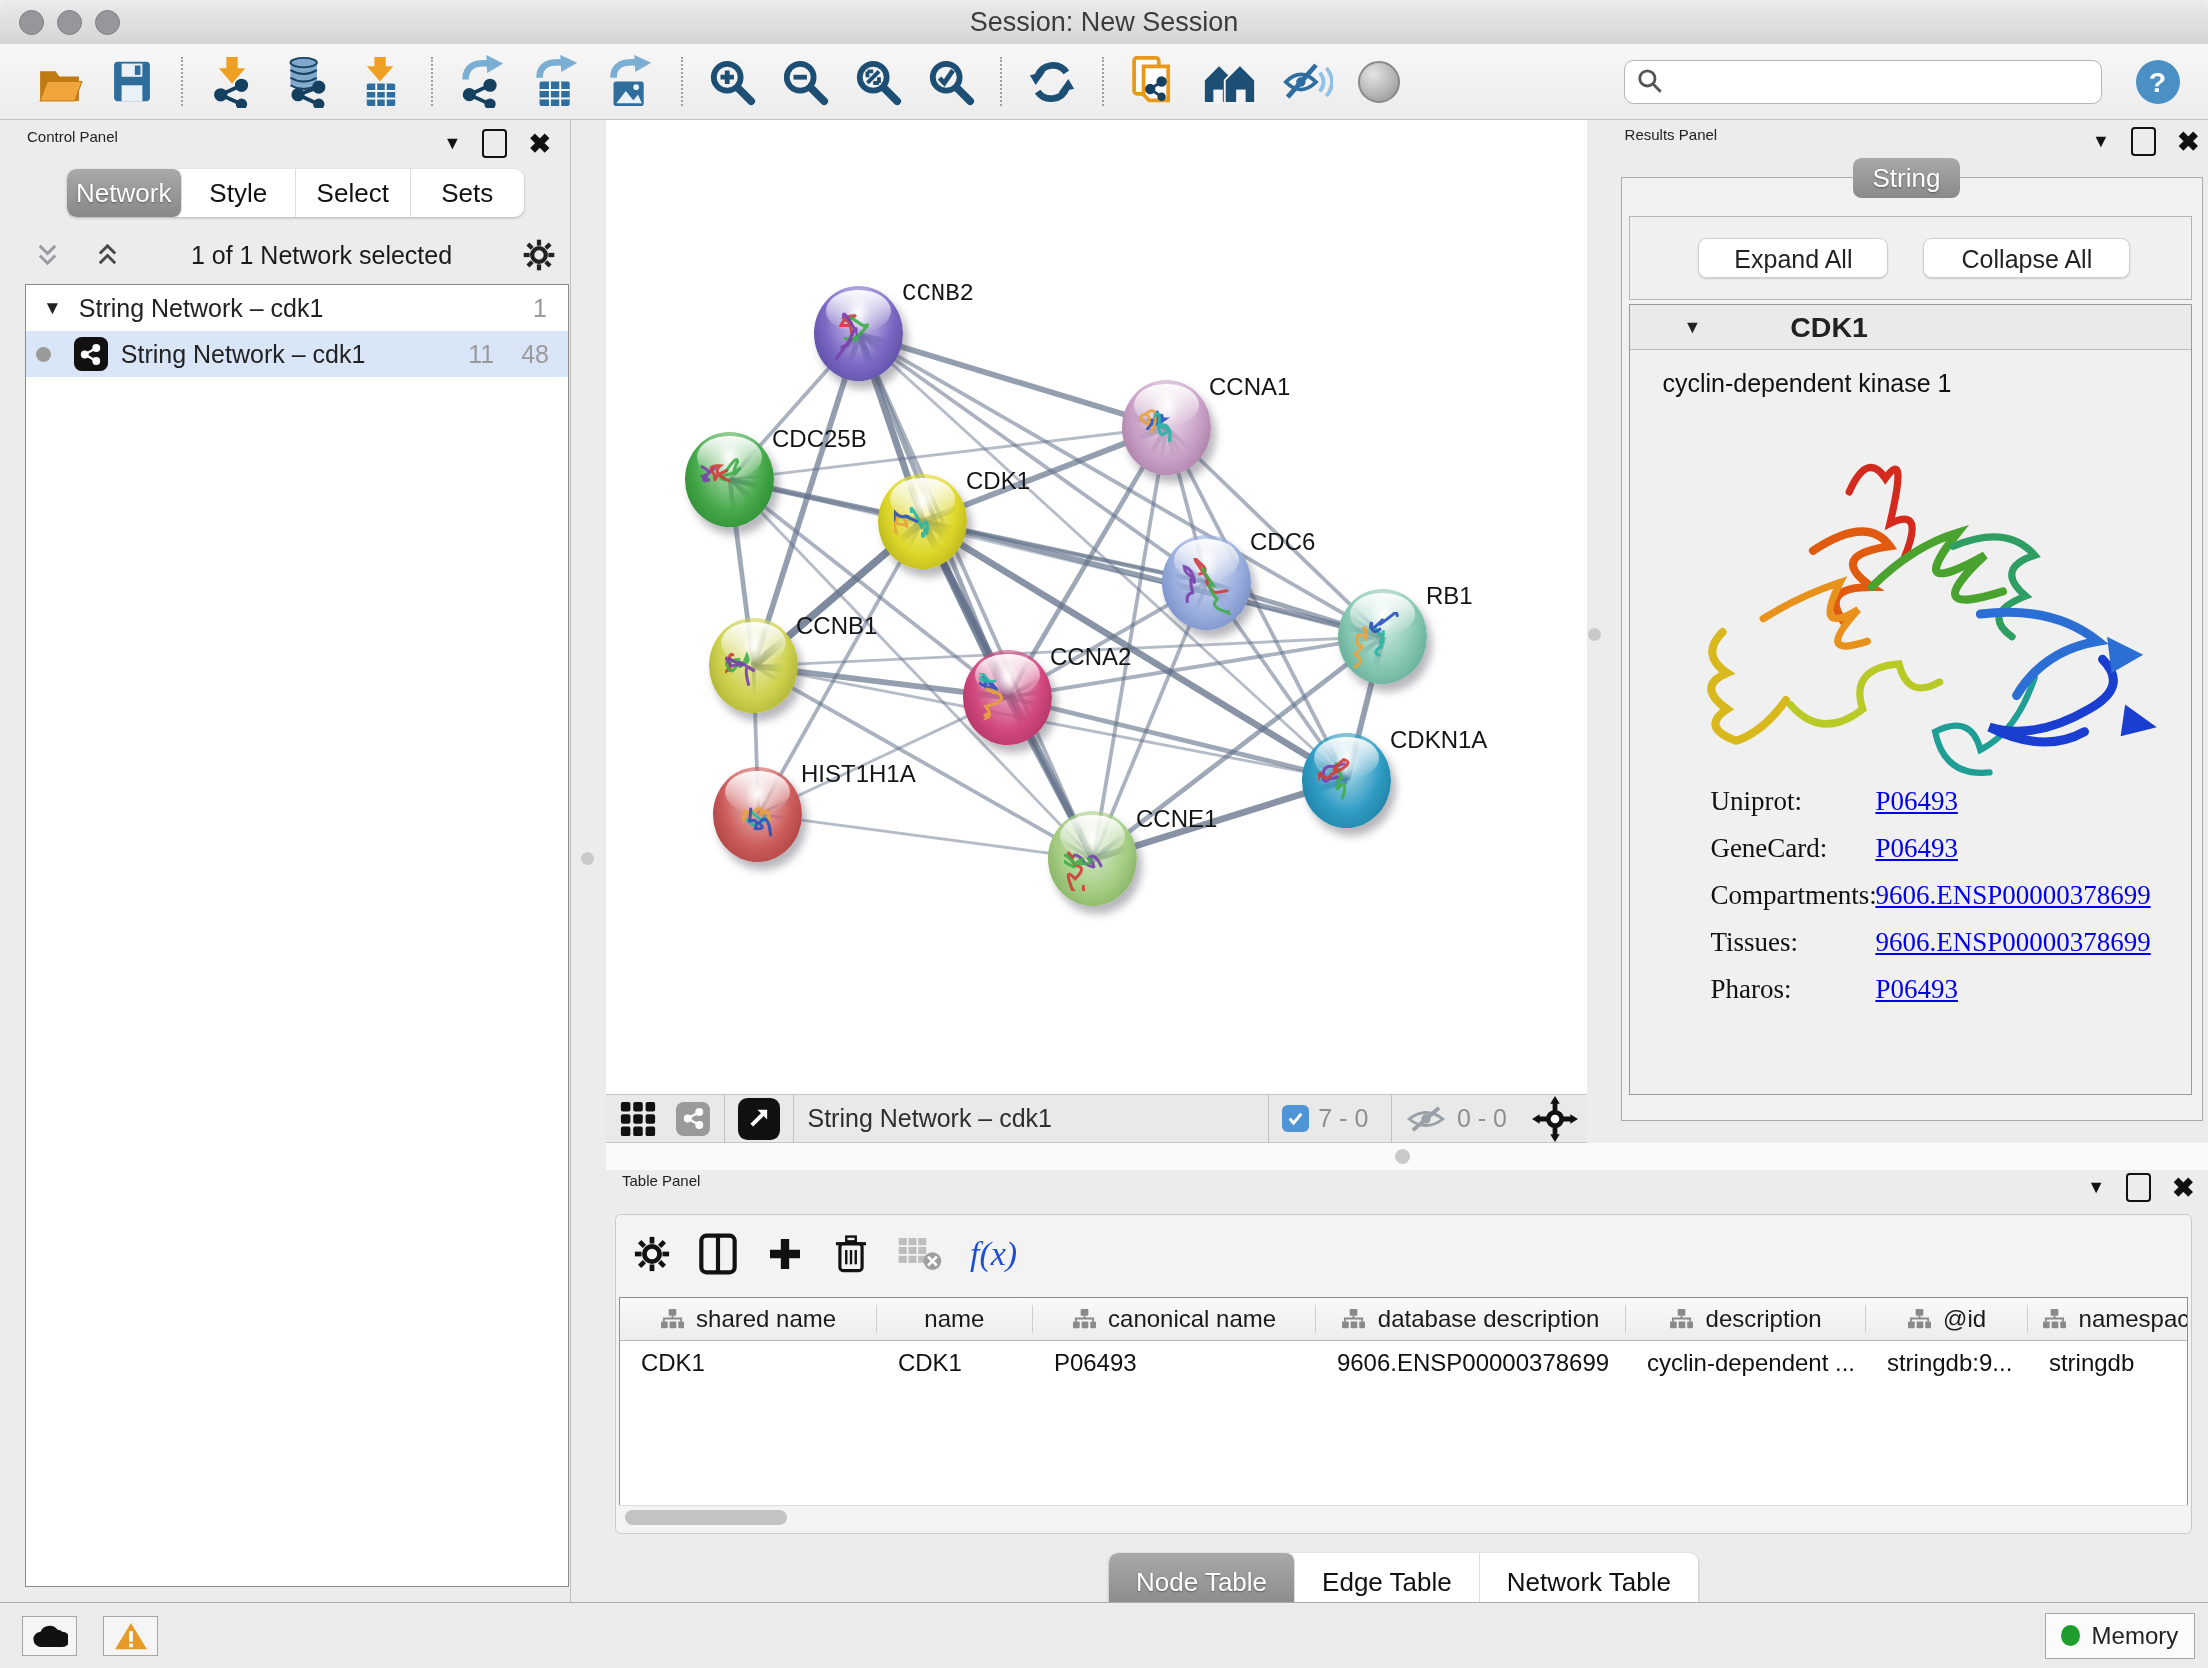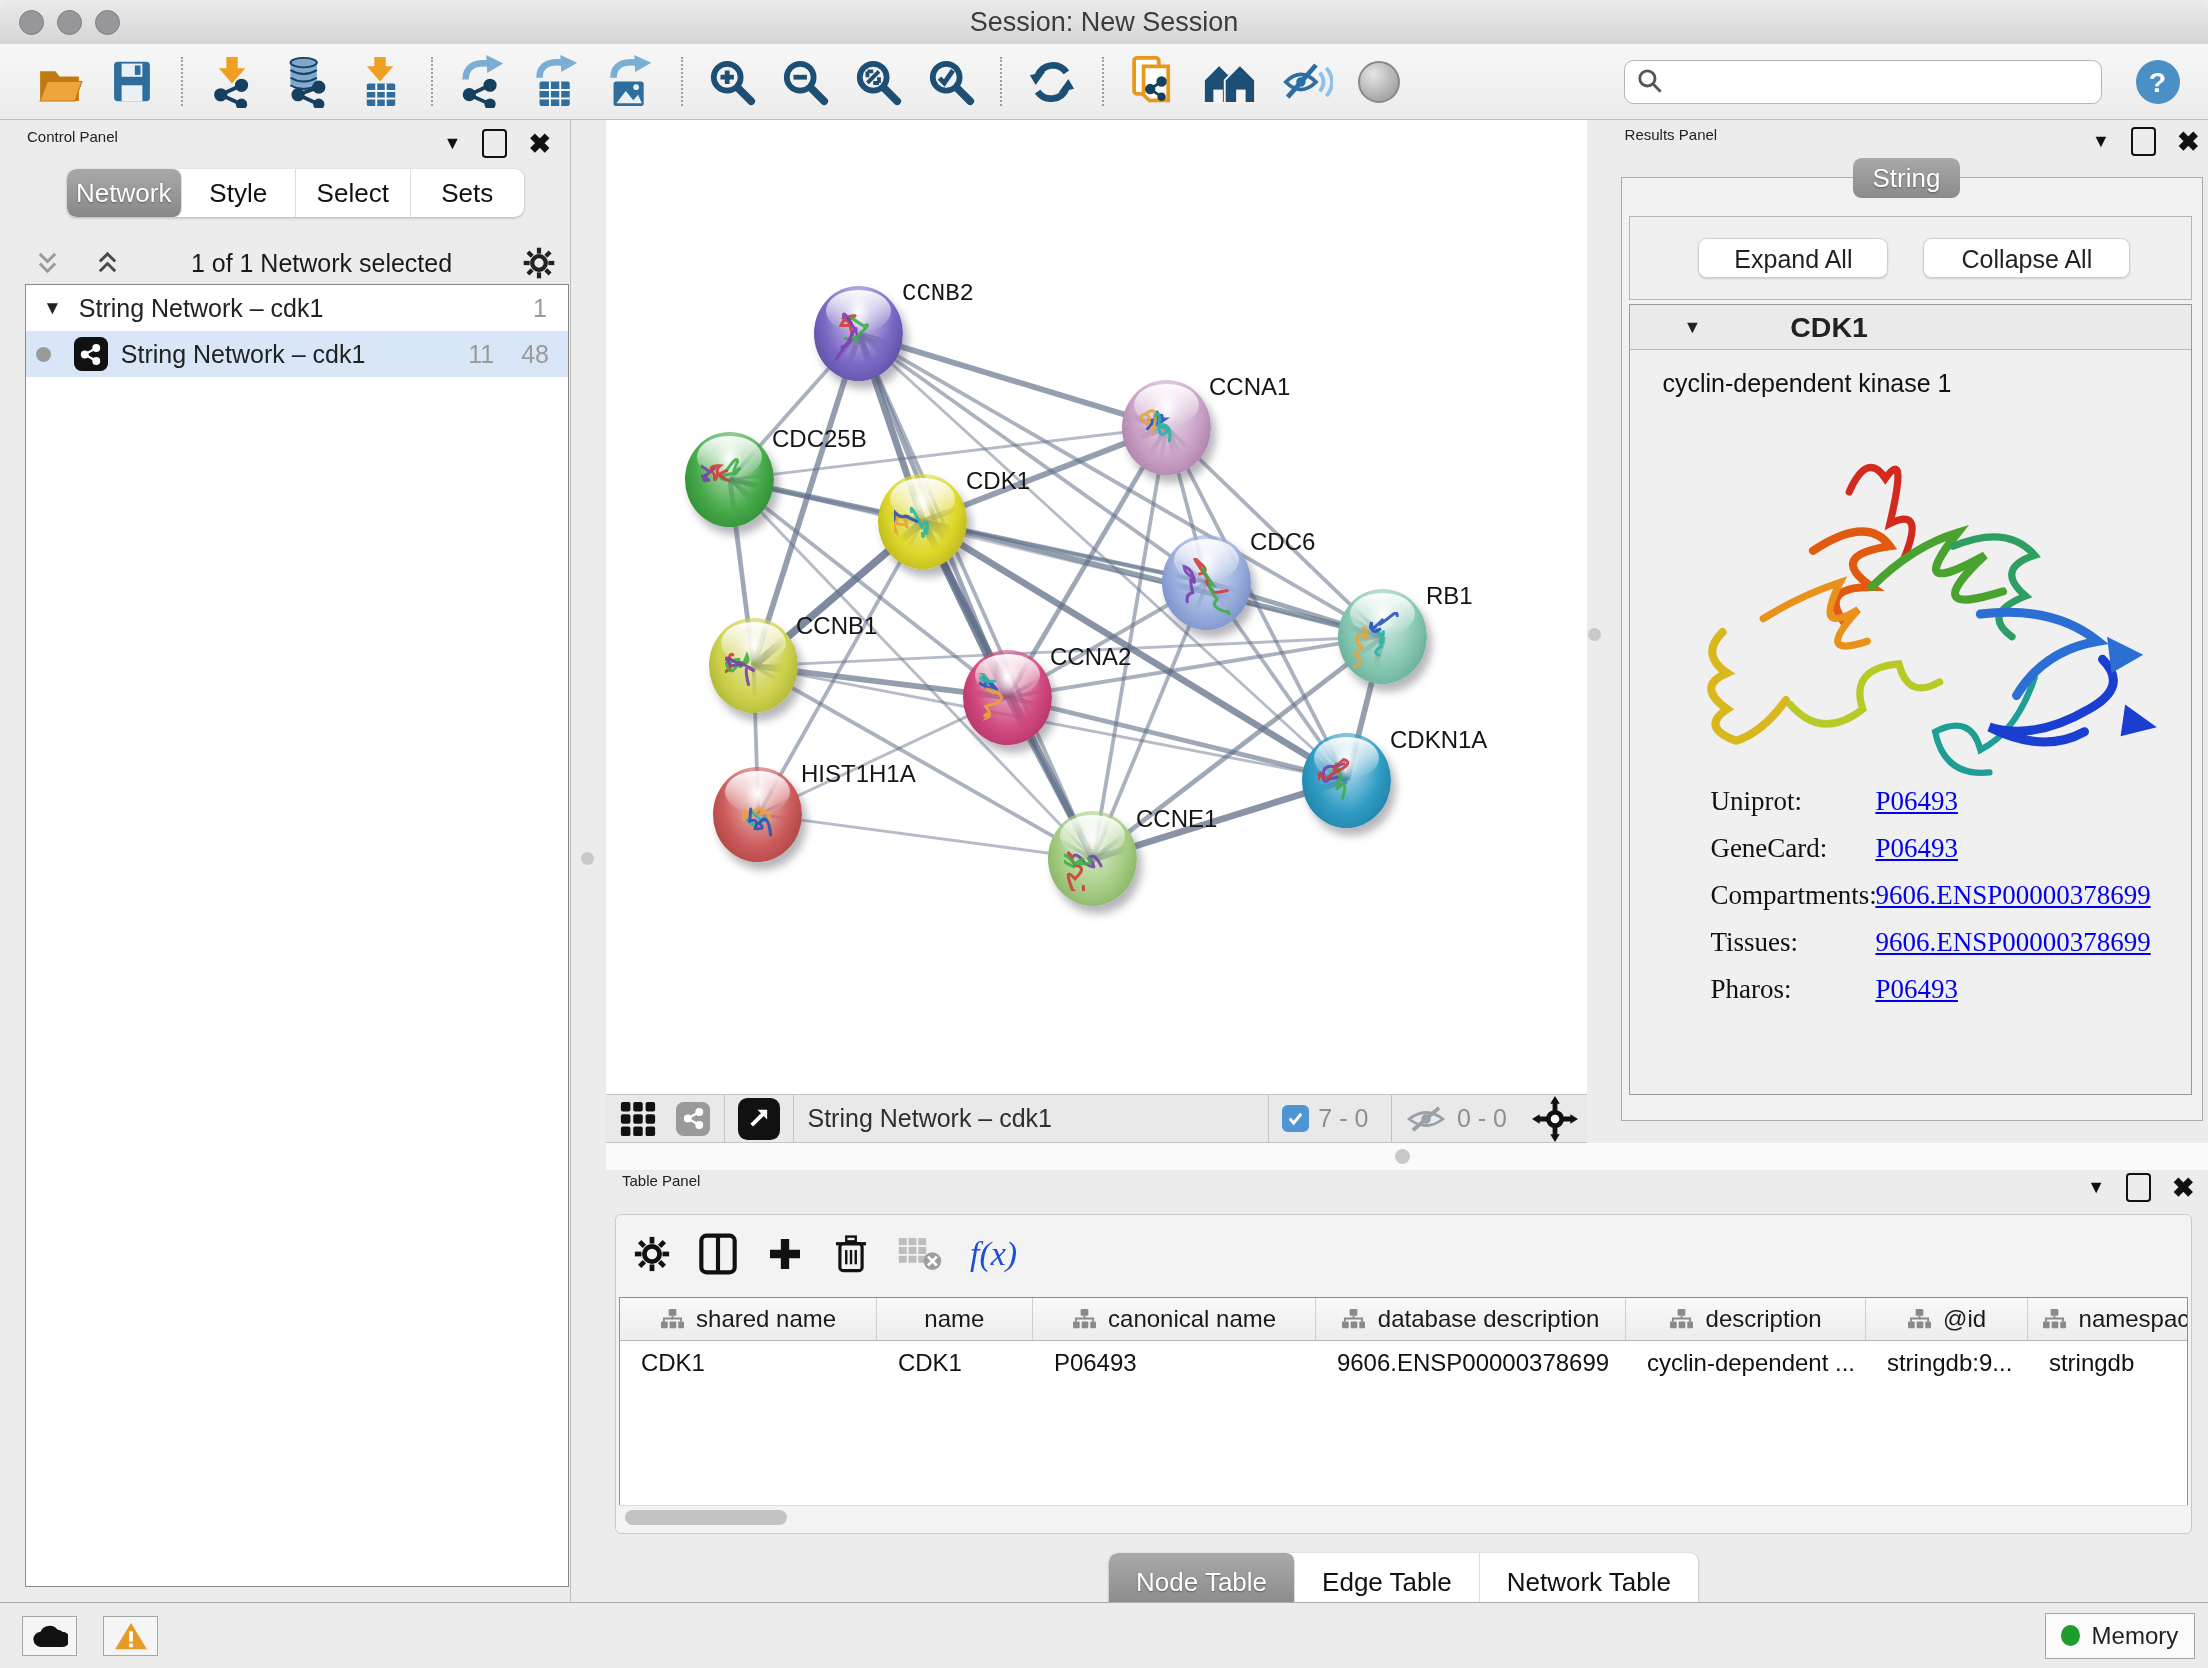"1 of 1 Network selected" .subhdr { top: 120px -> 112px }
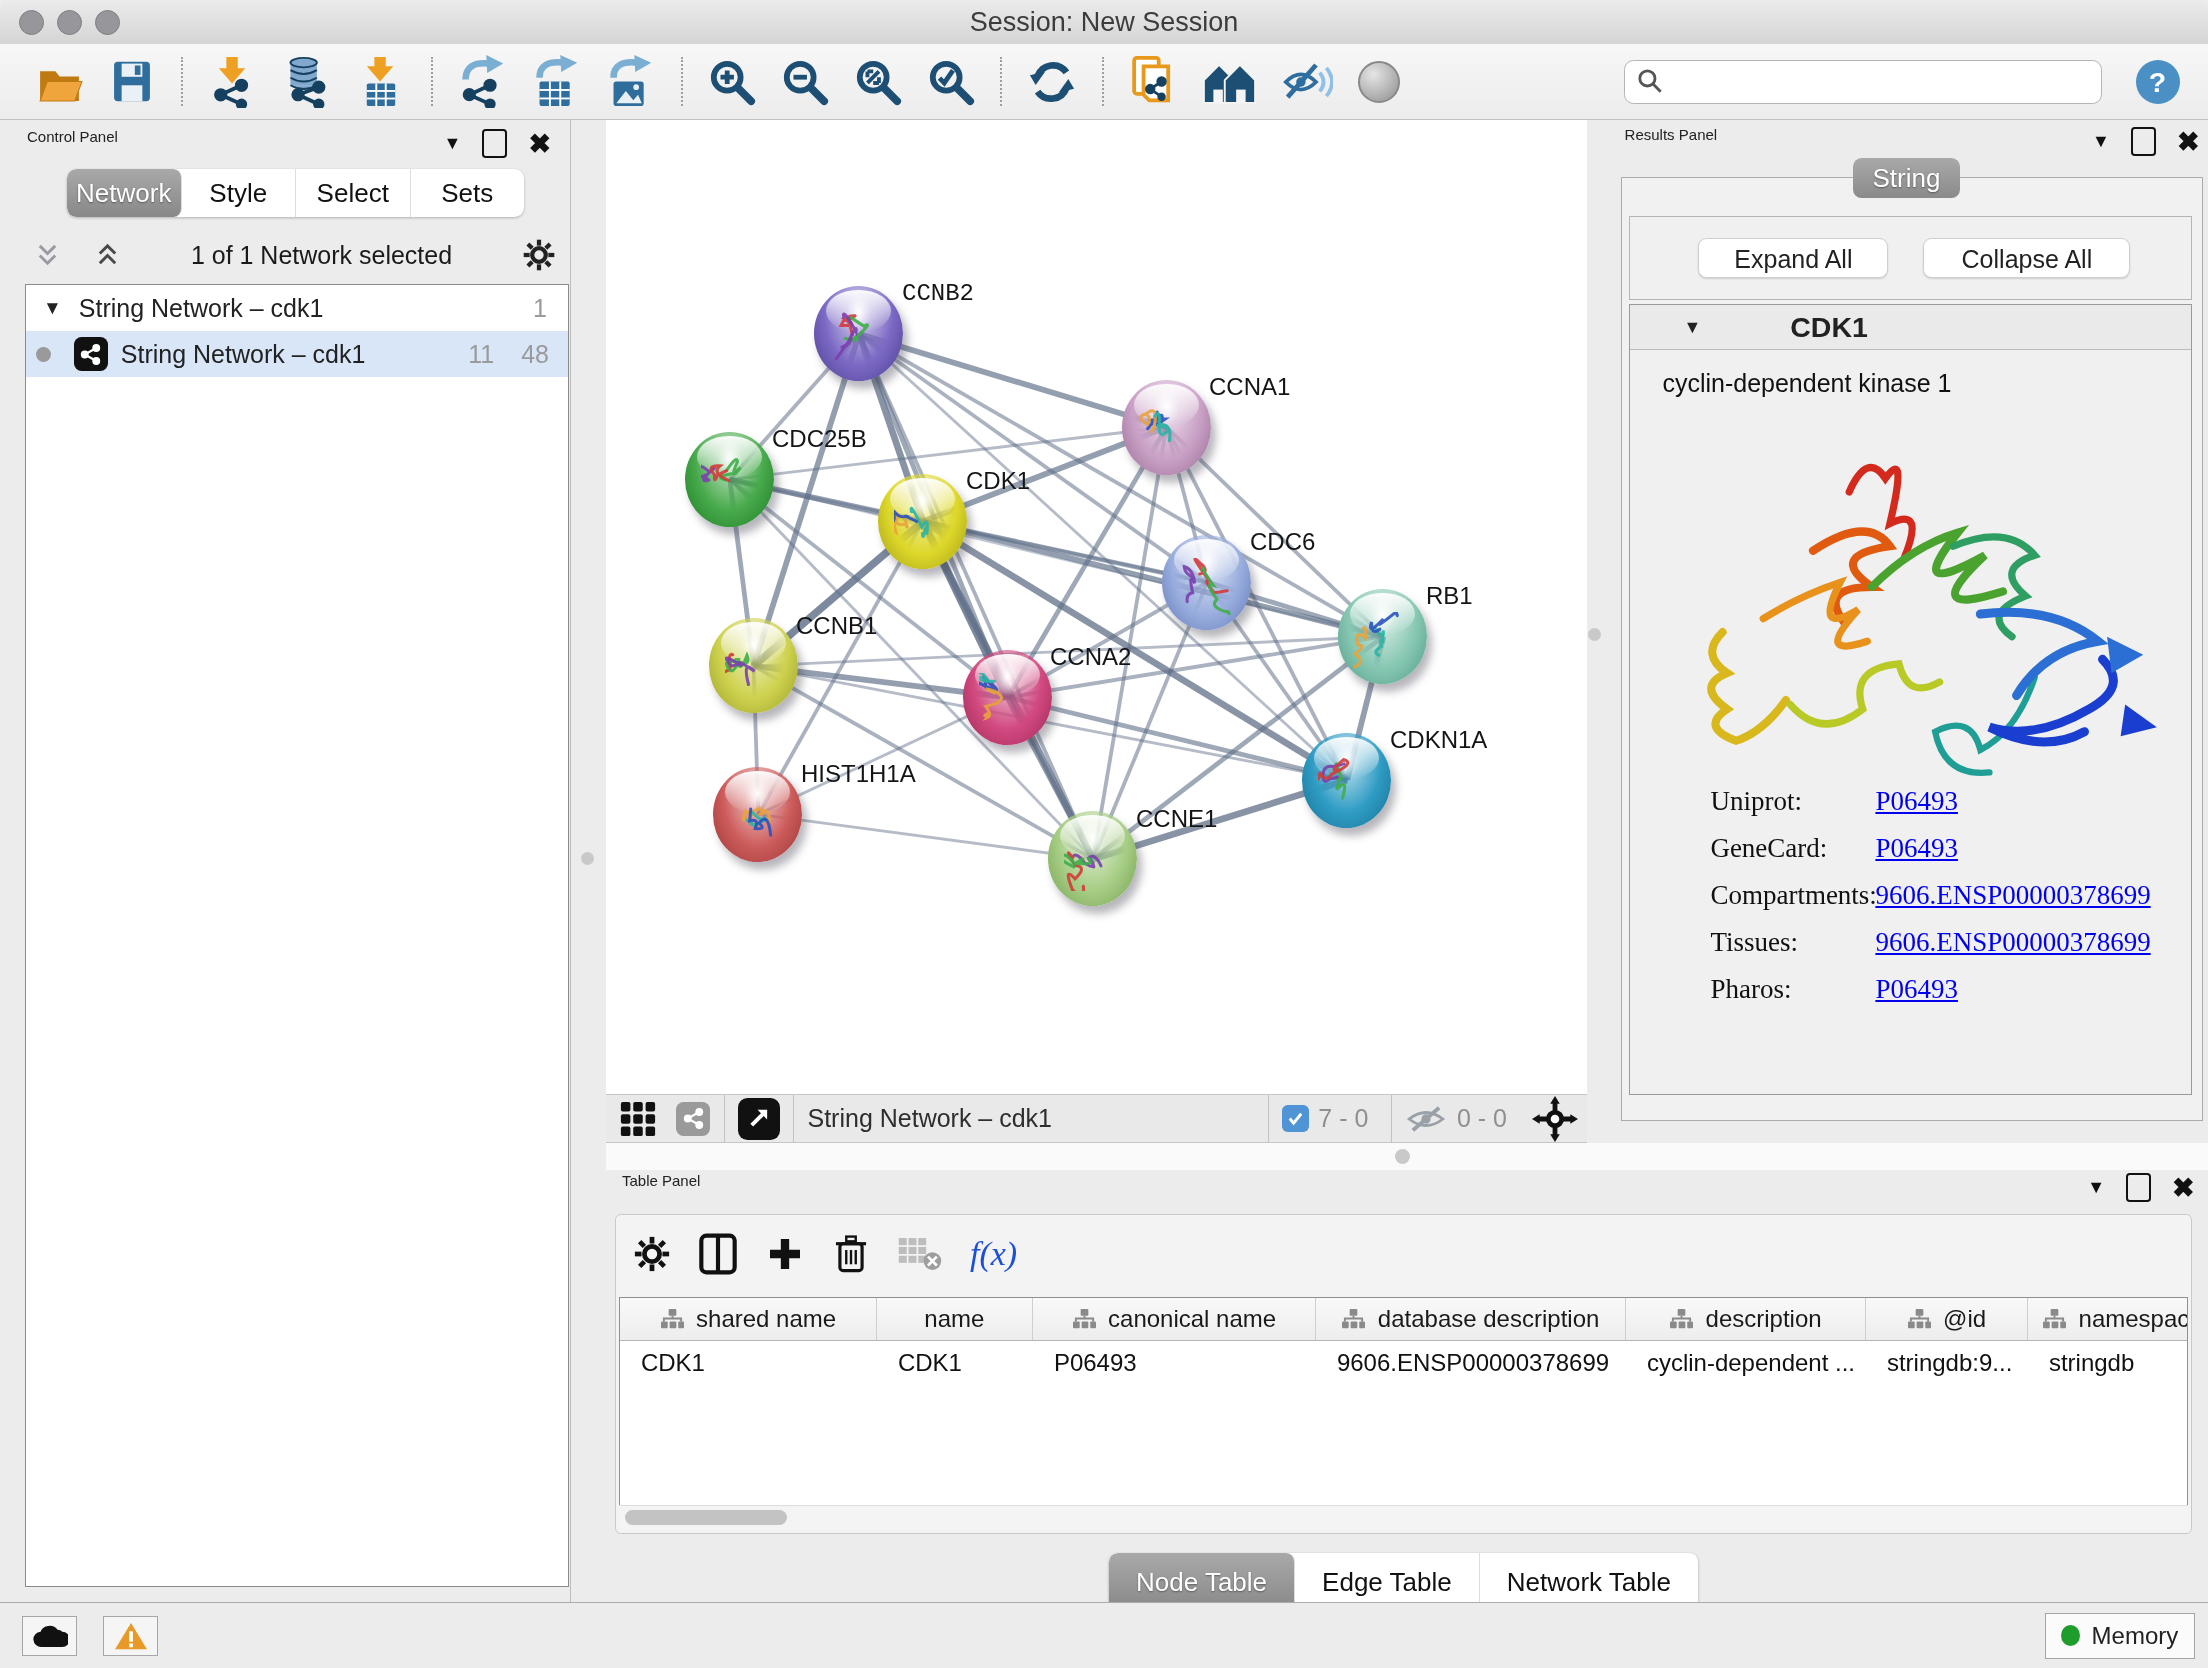"shared name" .thead { align-items: none -> center }
